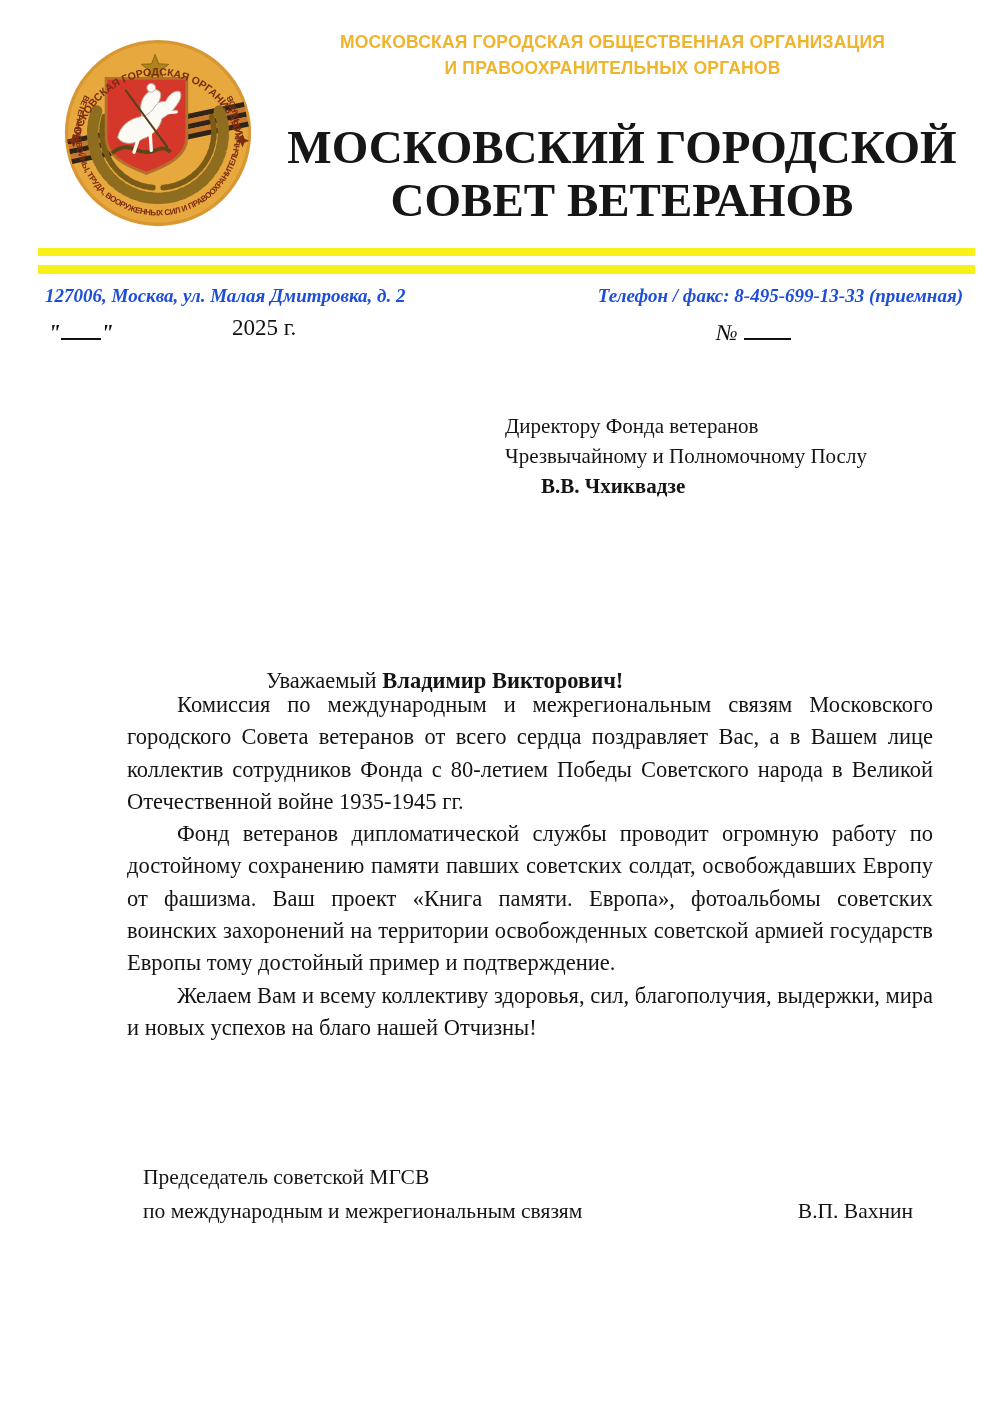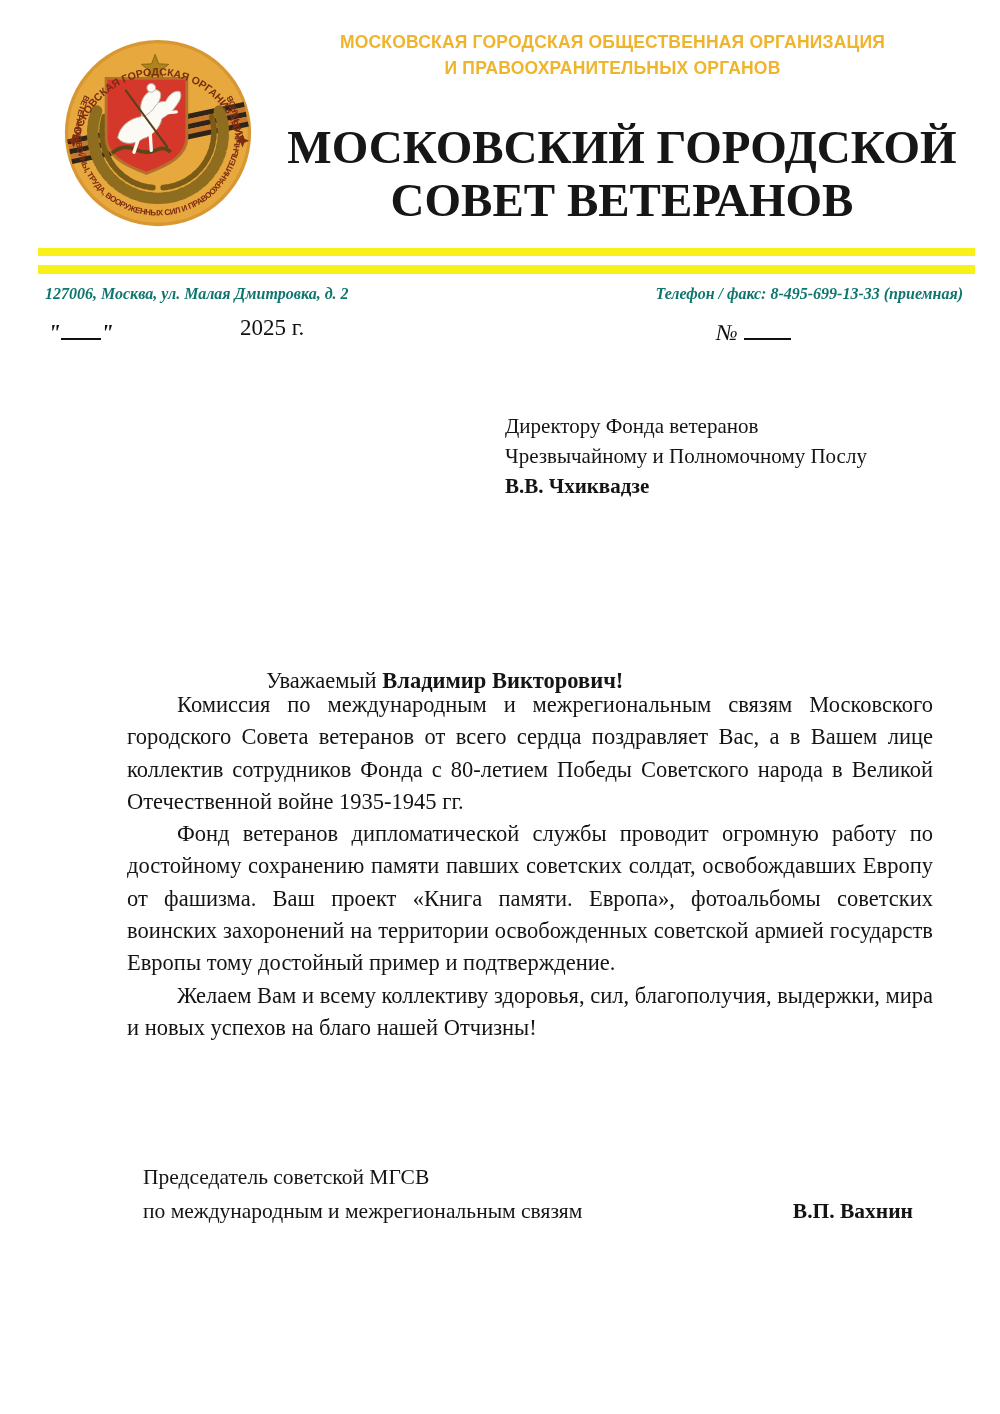"127006, Москва, ул. Малая Дмитровка," .contact { color: #0f766e -> #1d4ed8; font-size: 16px -> 19px }
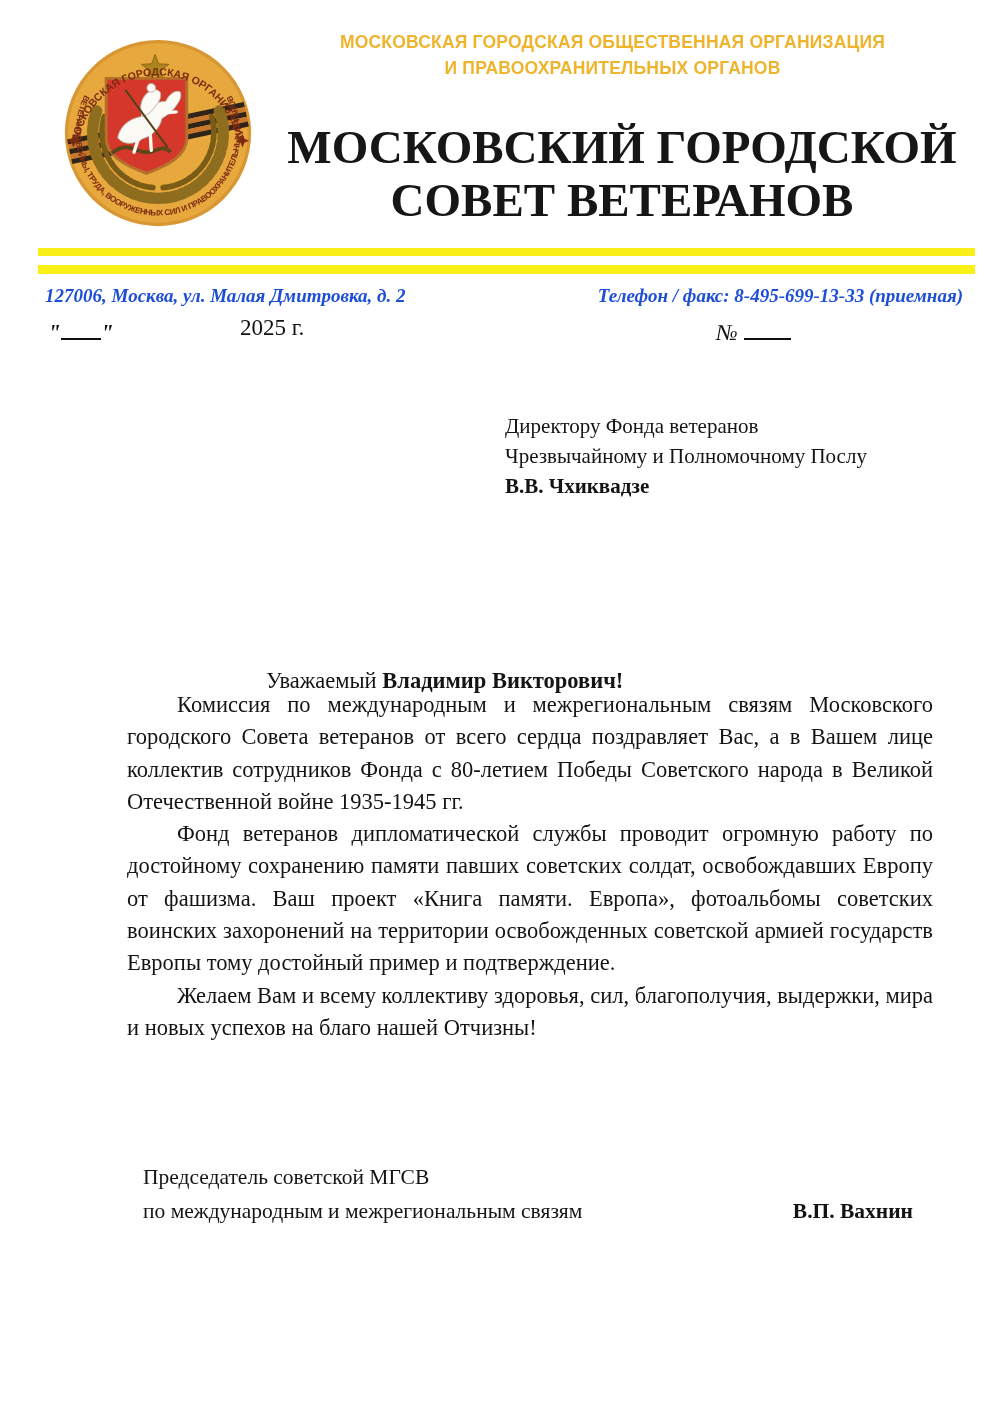"2025 г." .ref-year { left: 240px -> 232px }
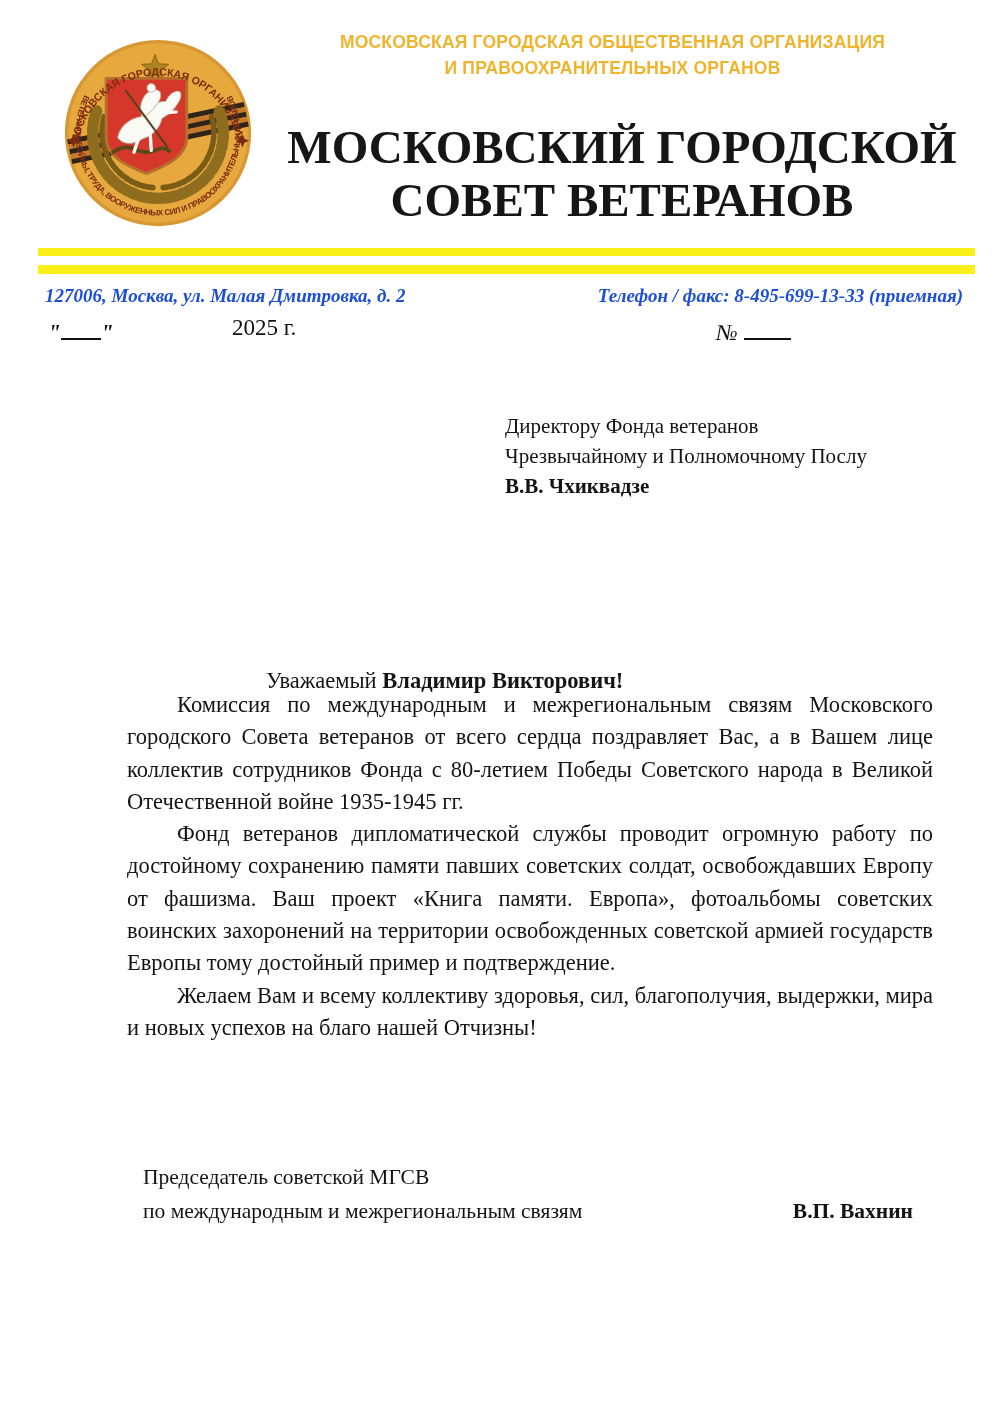"В.В. Чхиквадзе" .recipient .bold { margin-left: none -> 36px }
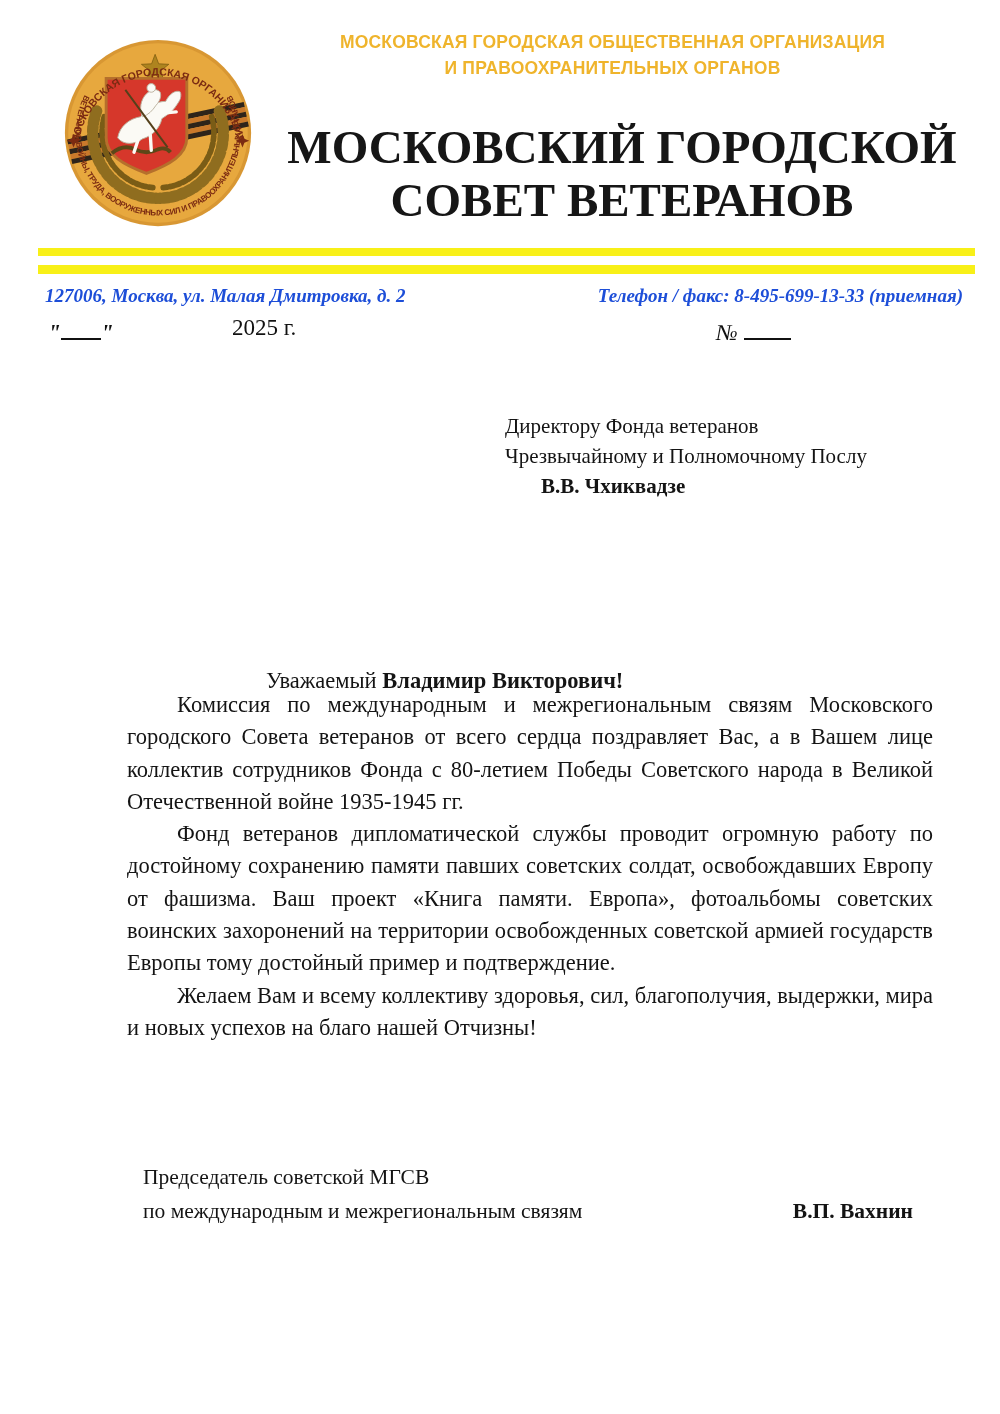"В.П. Вахнин" .sig-name { font-weight: bold -> normal }
